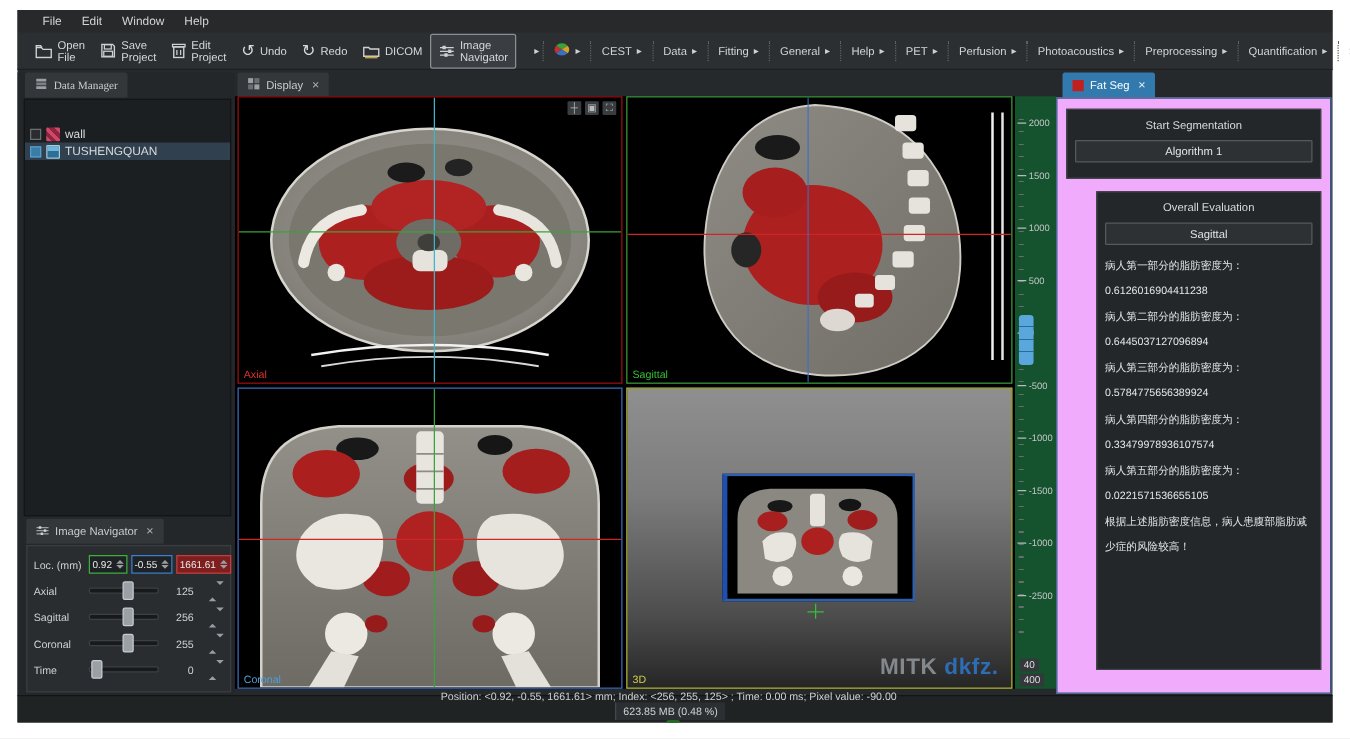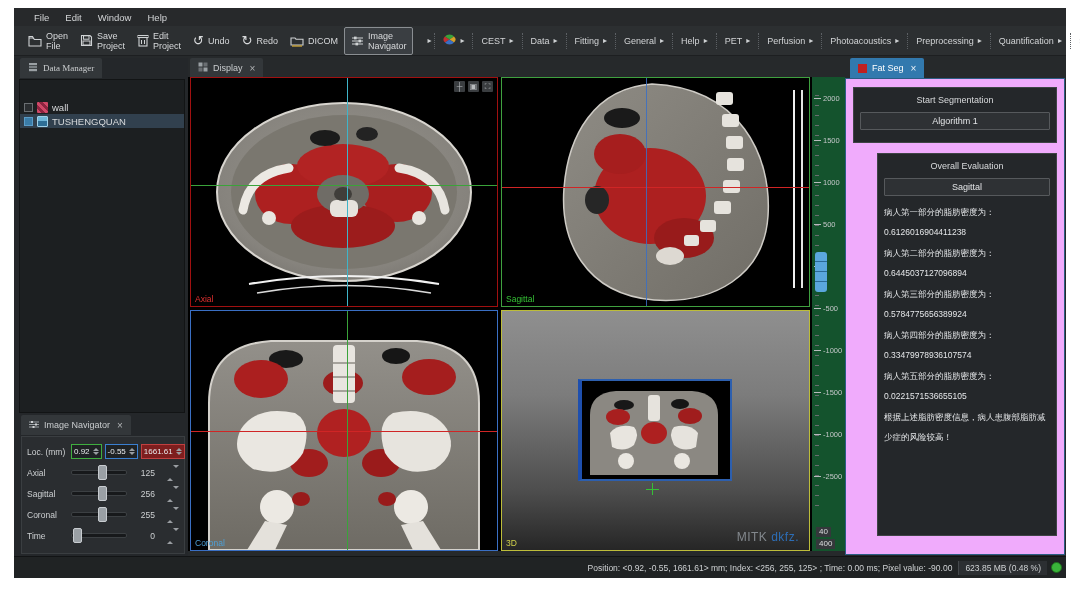"MITK dkfz." #logo { font-size: 12px -> 18px; font-weight: normal -> bold }
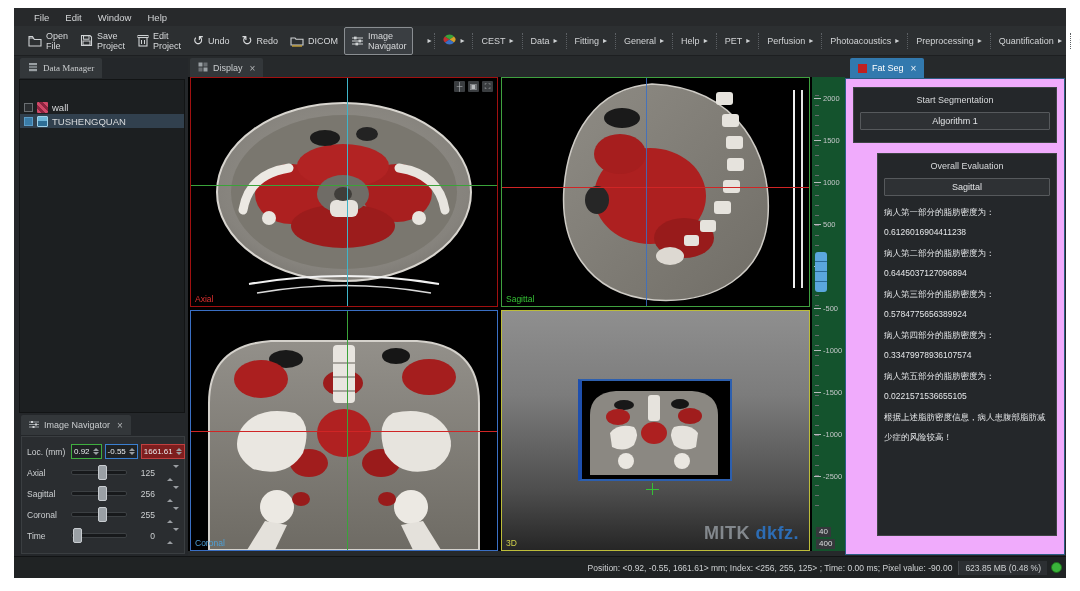"Position: <0.92, -0.55, 1661.61> mm;" #statusbar { flex-direction: none -> column }
